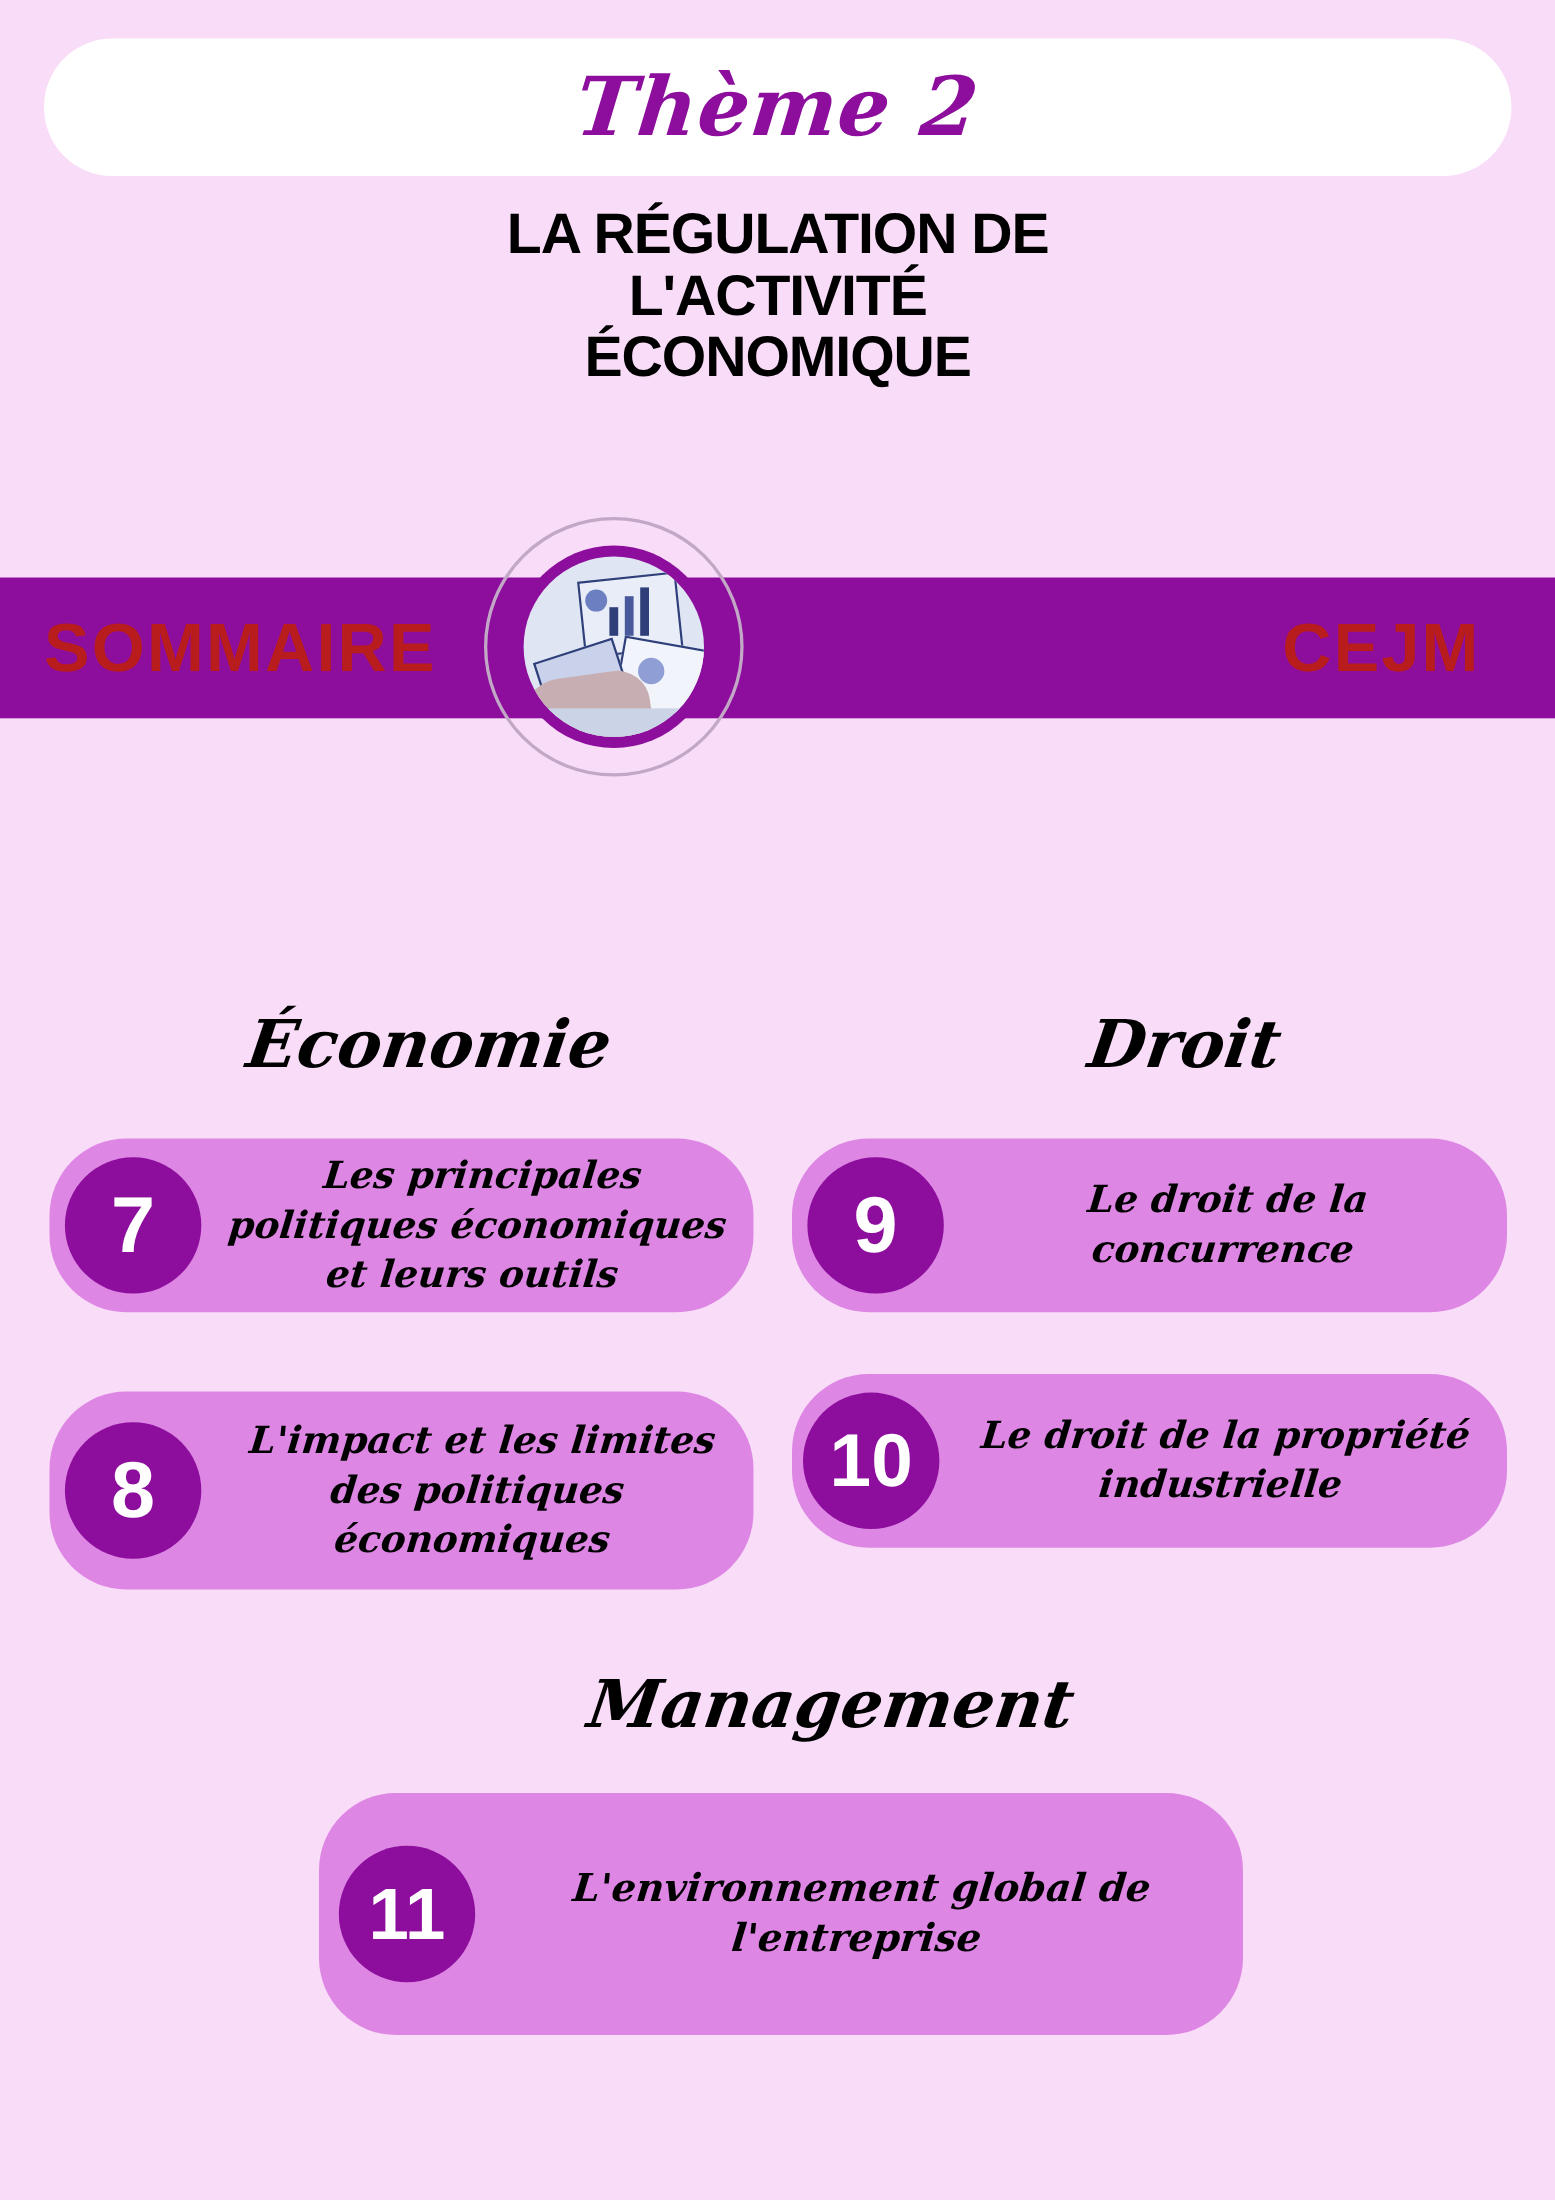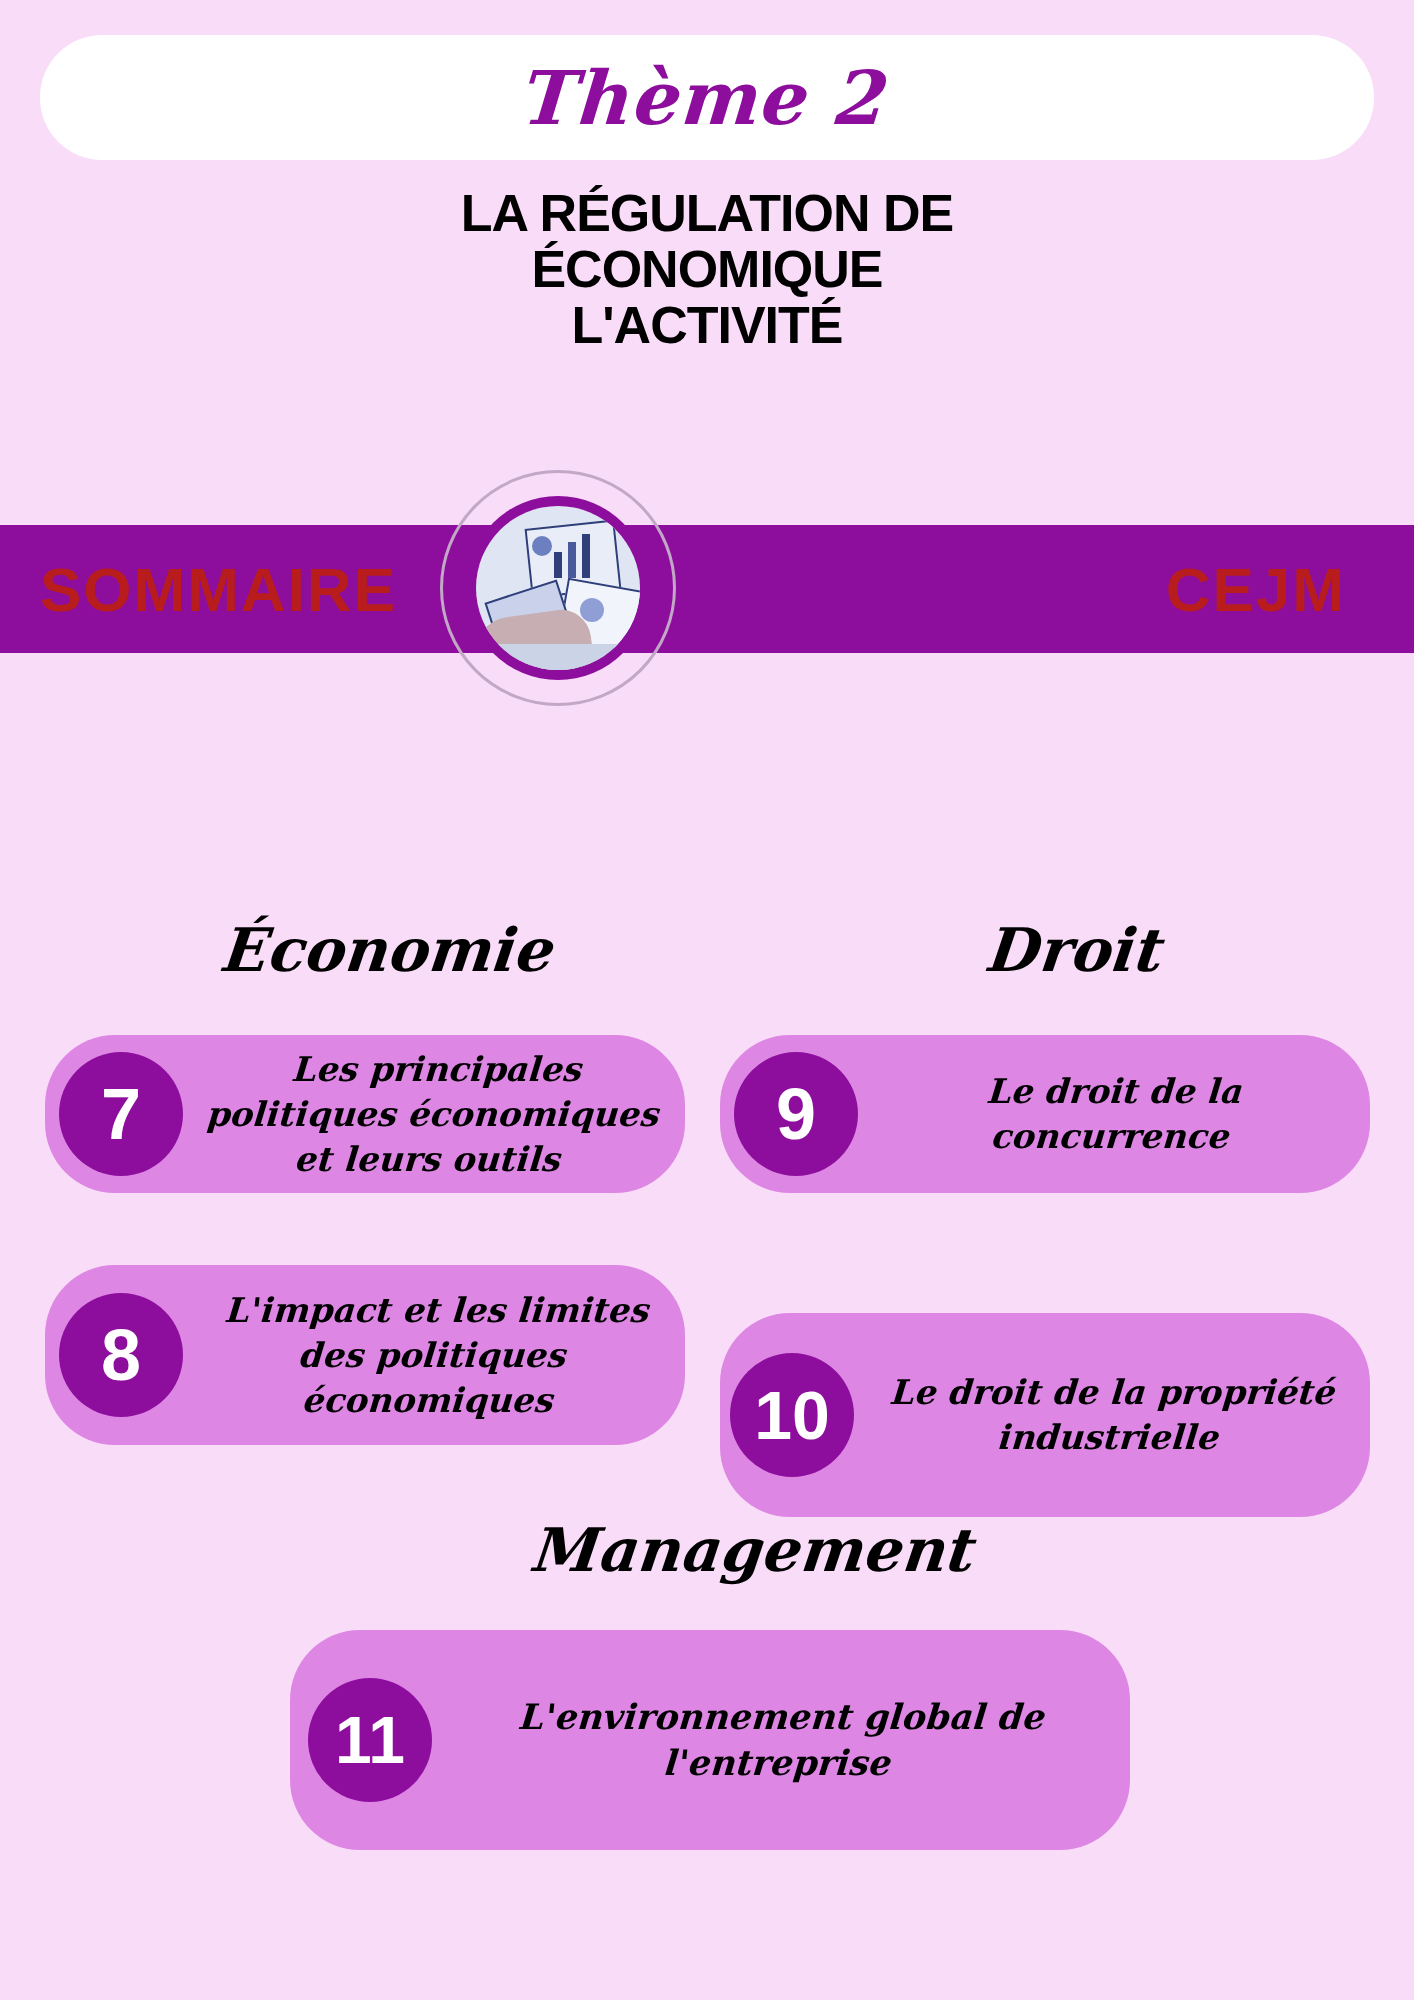"ÉCONOMIQUE" div { order: before "L'ACTIVITÉ" -> after "L'ACTIVITÉ" }
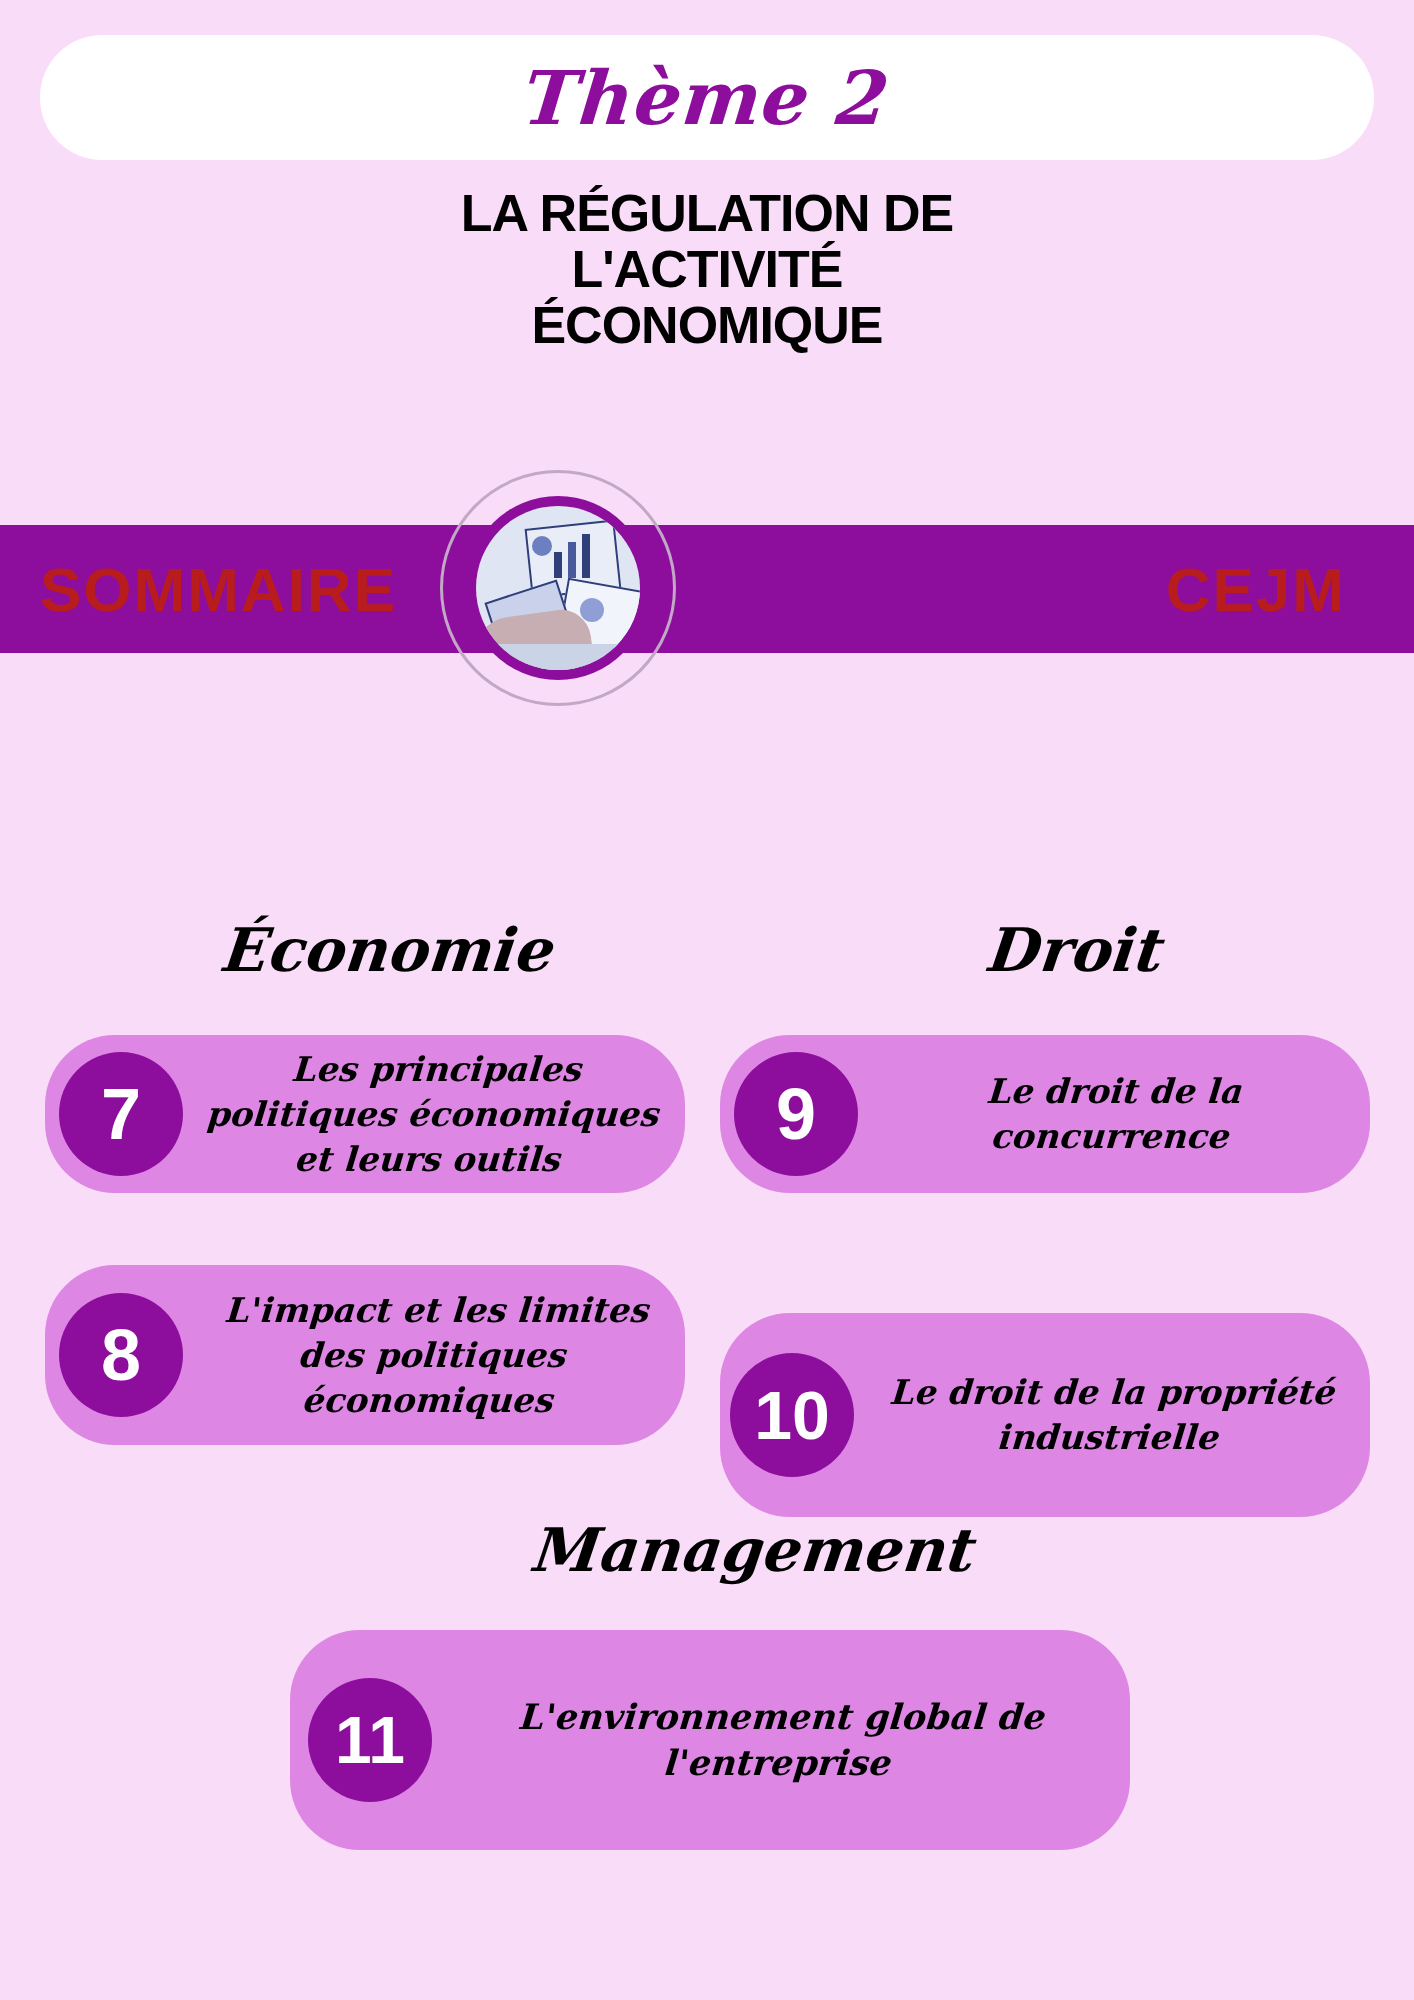"10" #pill-10 { height: 204px -> 158px; top: 1313px -> 1249px }
